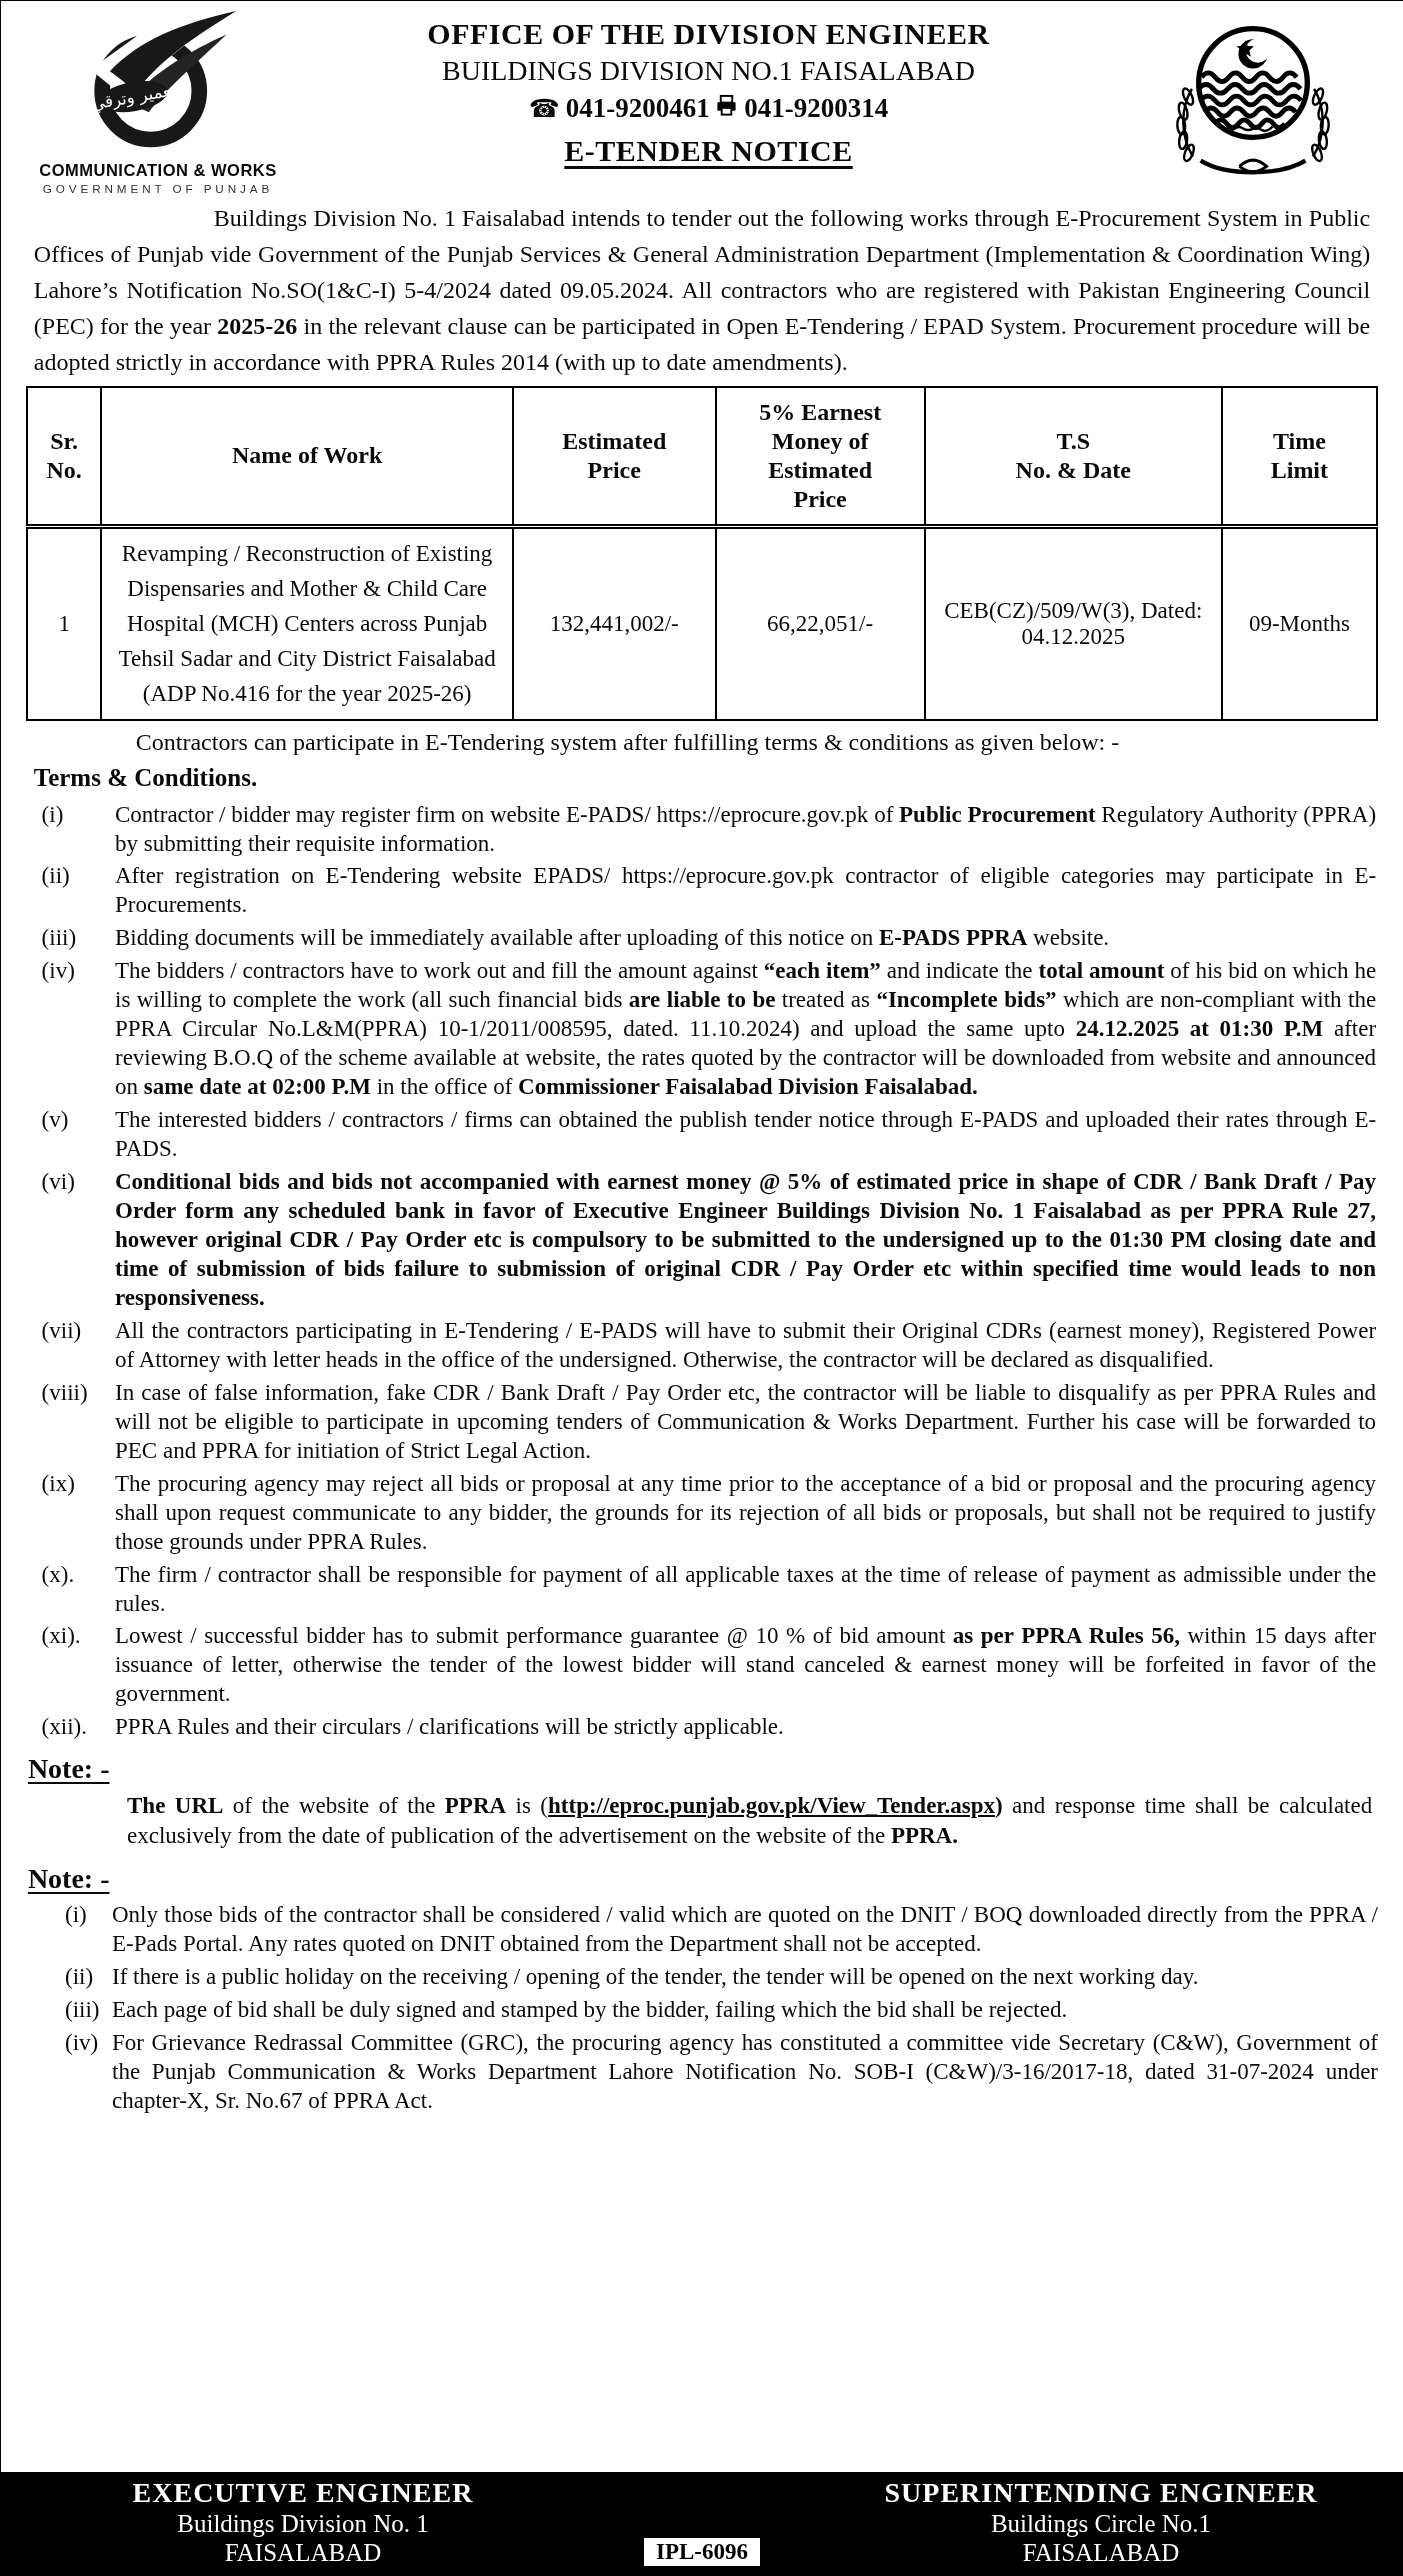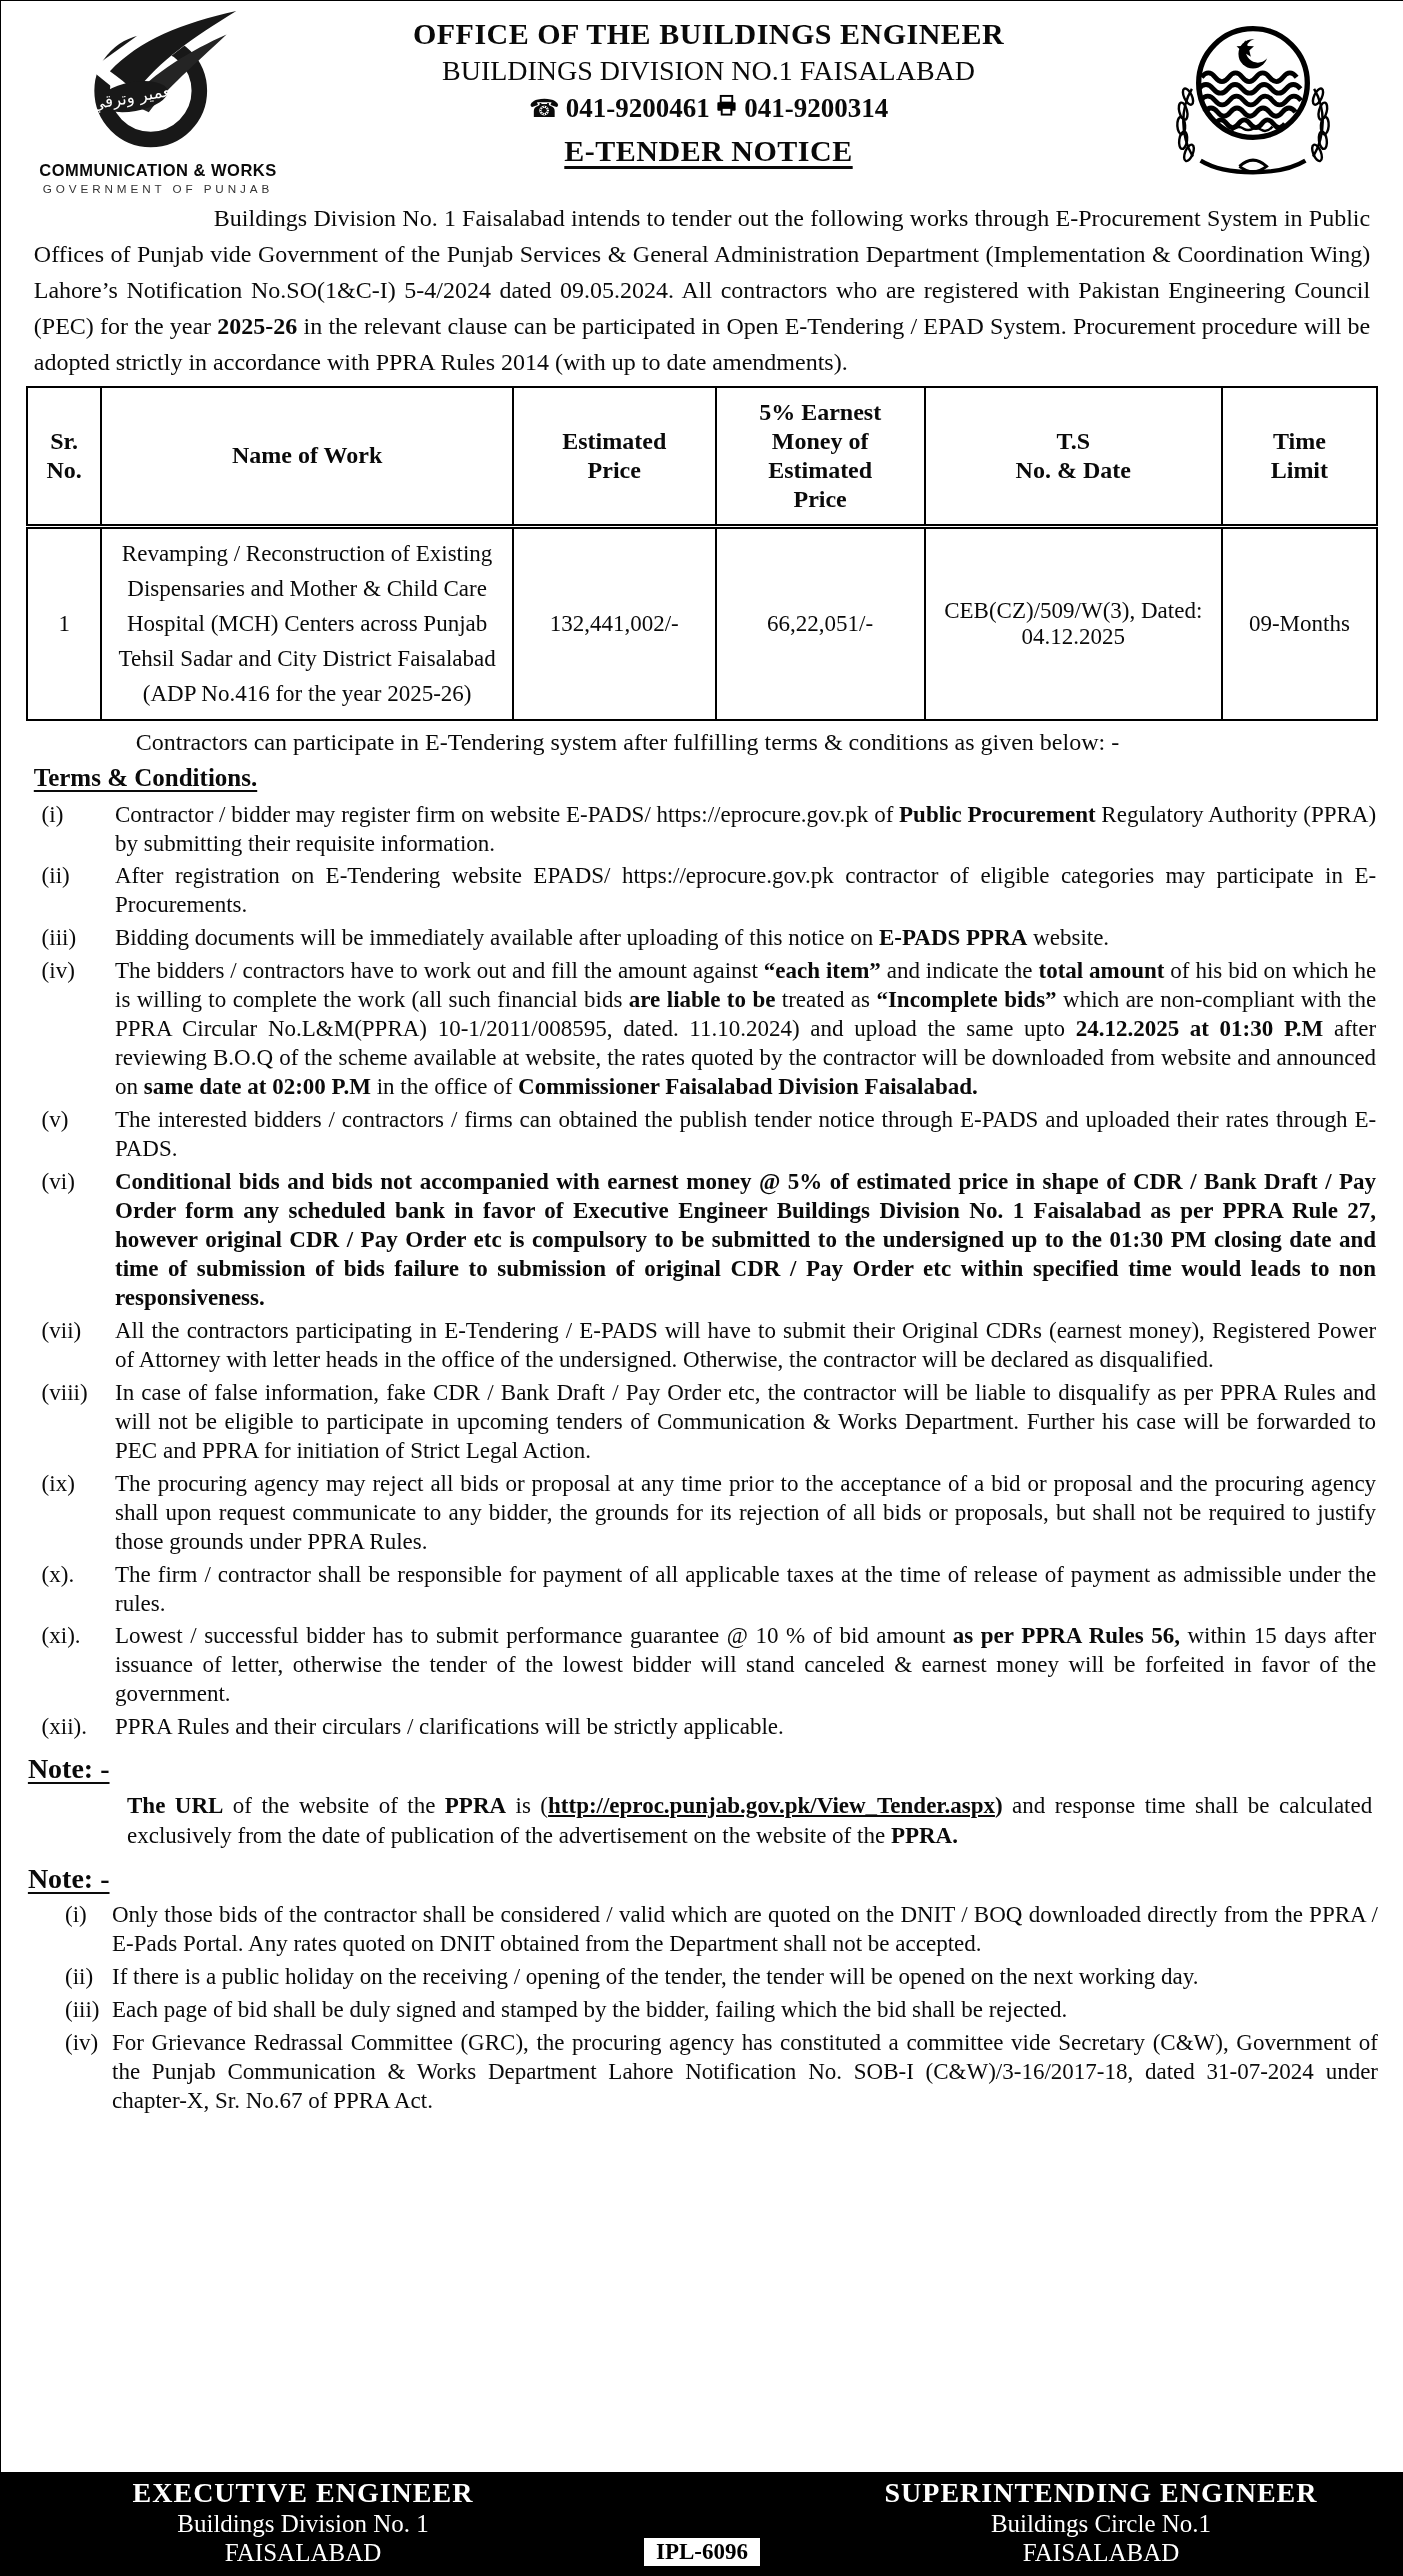"OFFICE OF THE BUILDINGS ENGINEER" div.hdr-line1 { text: BUILDINGS -> DIVISION }
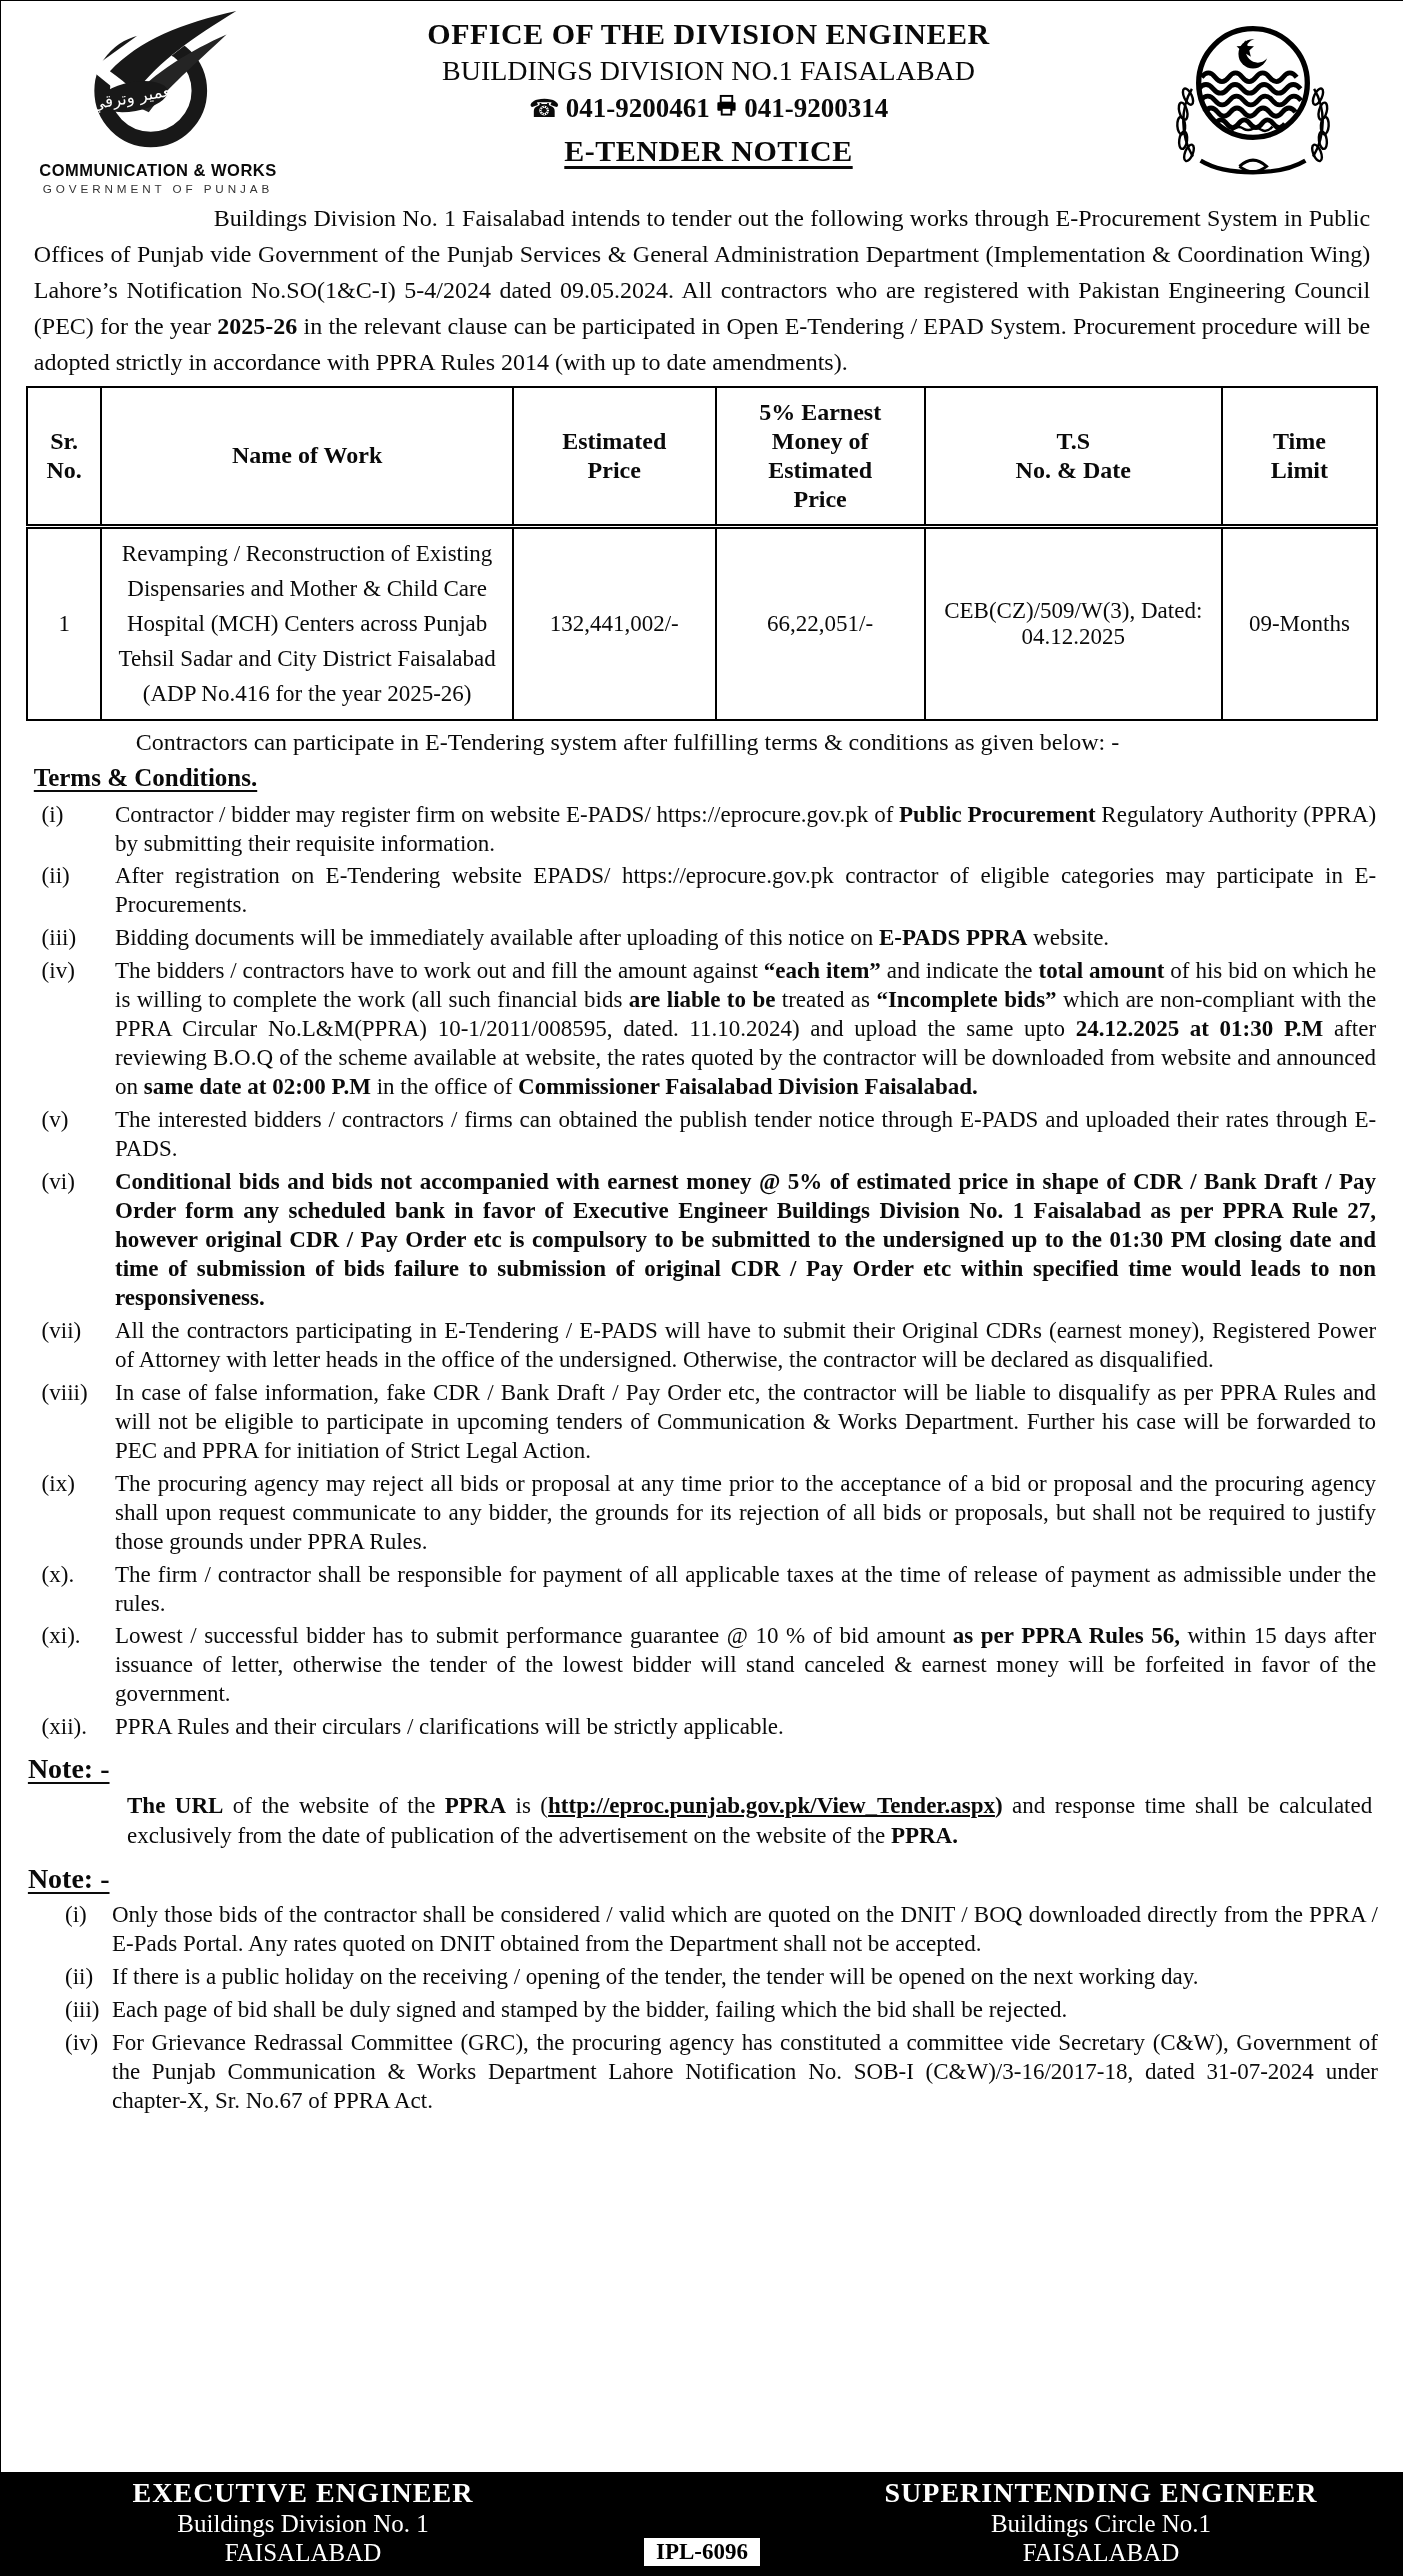"Terms & Conditions." .tc-head { text-decoration: underline -> none }
